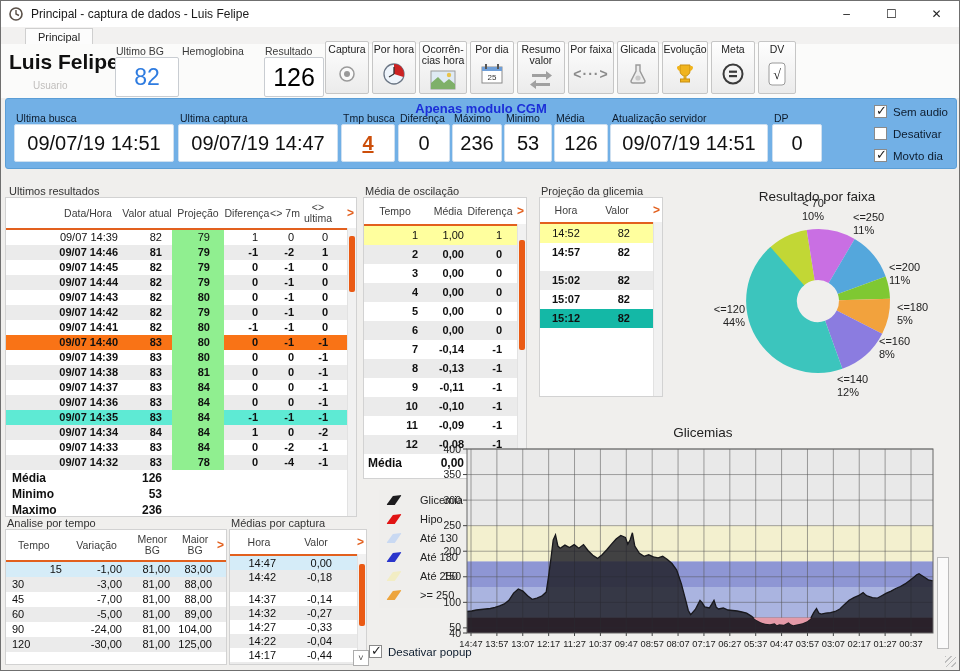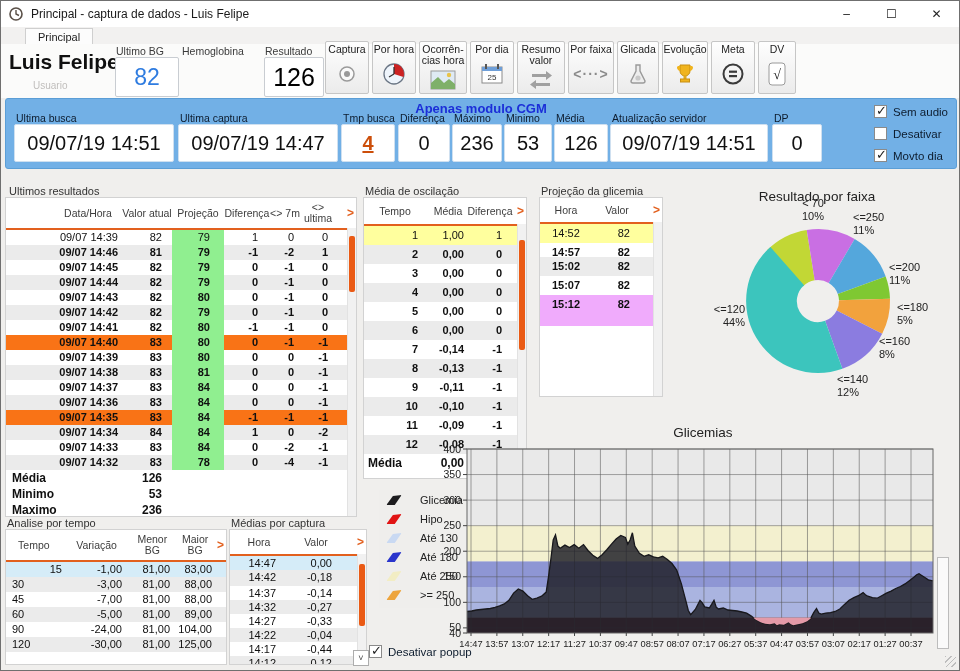"14:57" div.trow { height: 14px -> 28px }
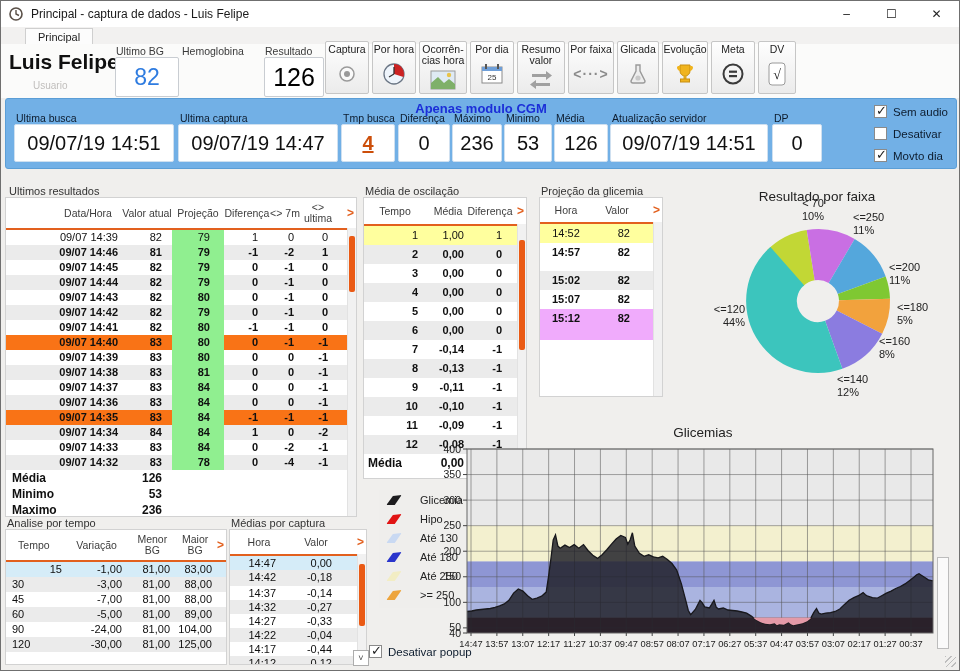"15:12" div.trow { background: #f0abfc -> #14b8a6; height: 31px -> 19px }
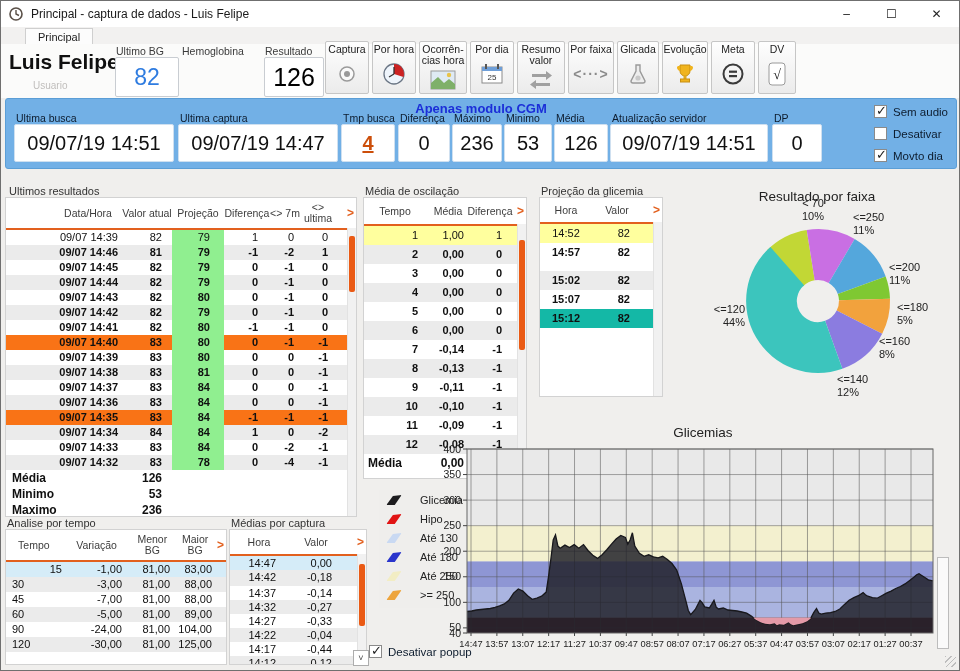"09/07 14:35" div.trow { background: #f97316 -> #5eead4 }
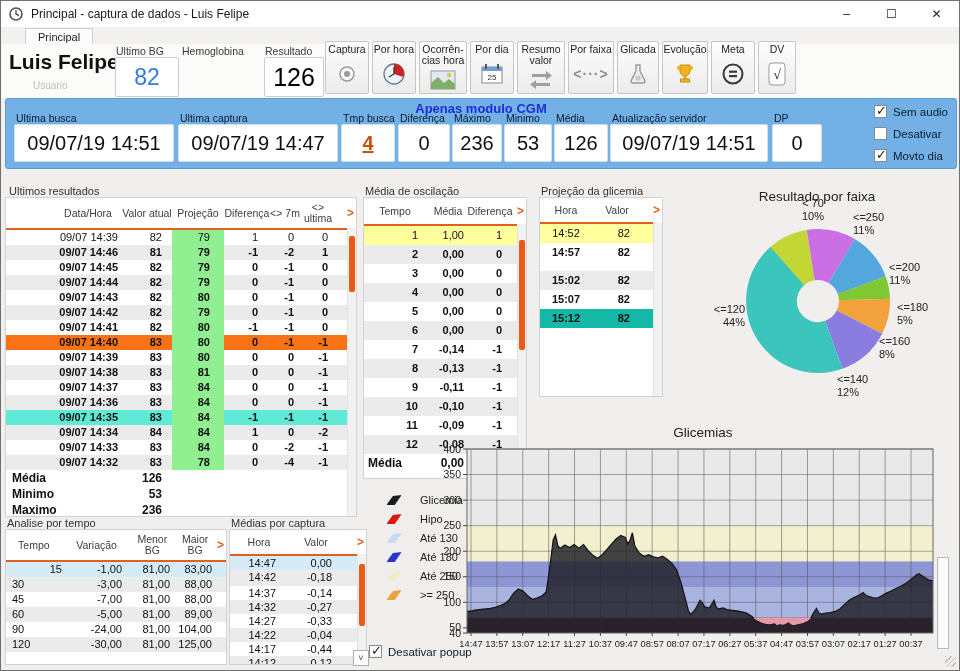"14:42" div.trow { height: 16px -> 22px }
